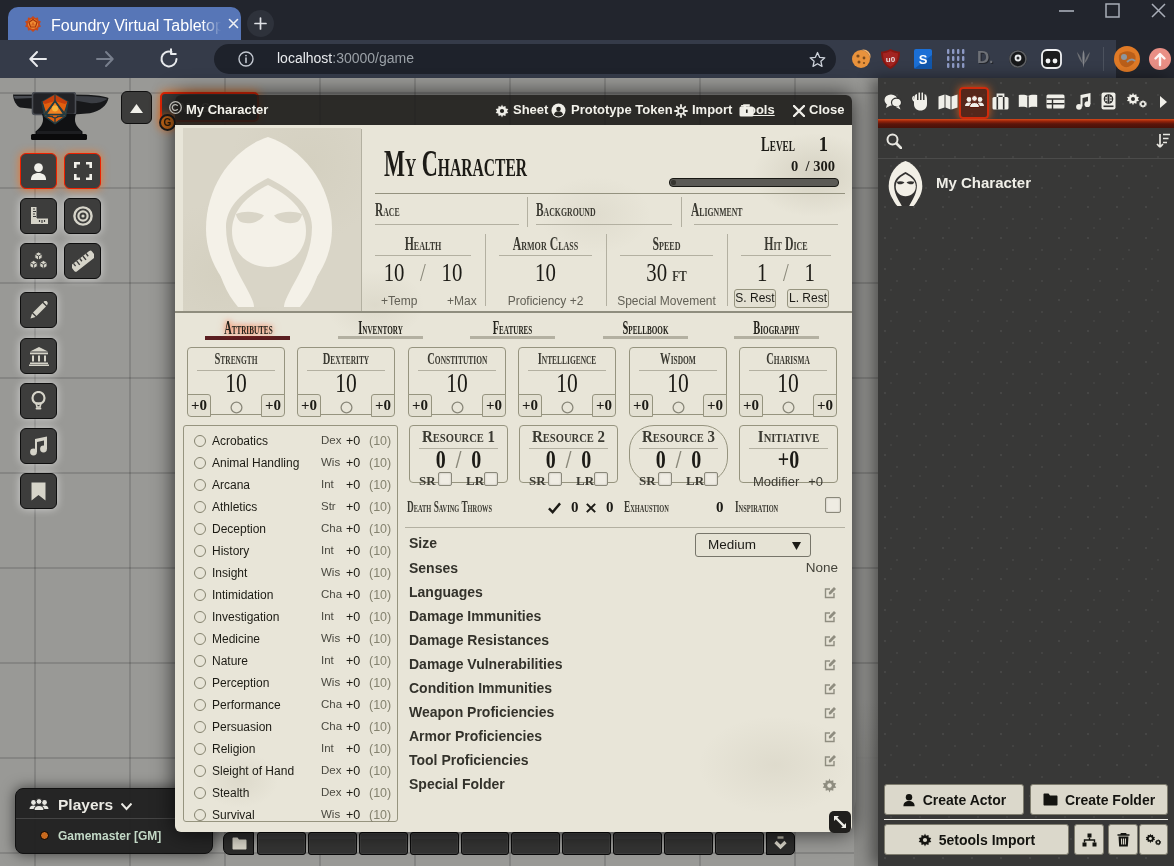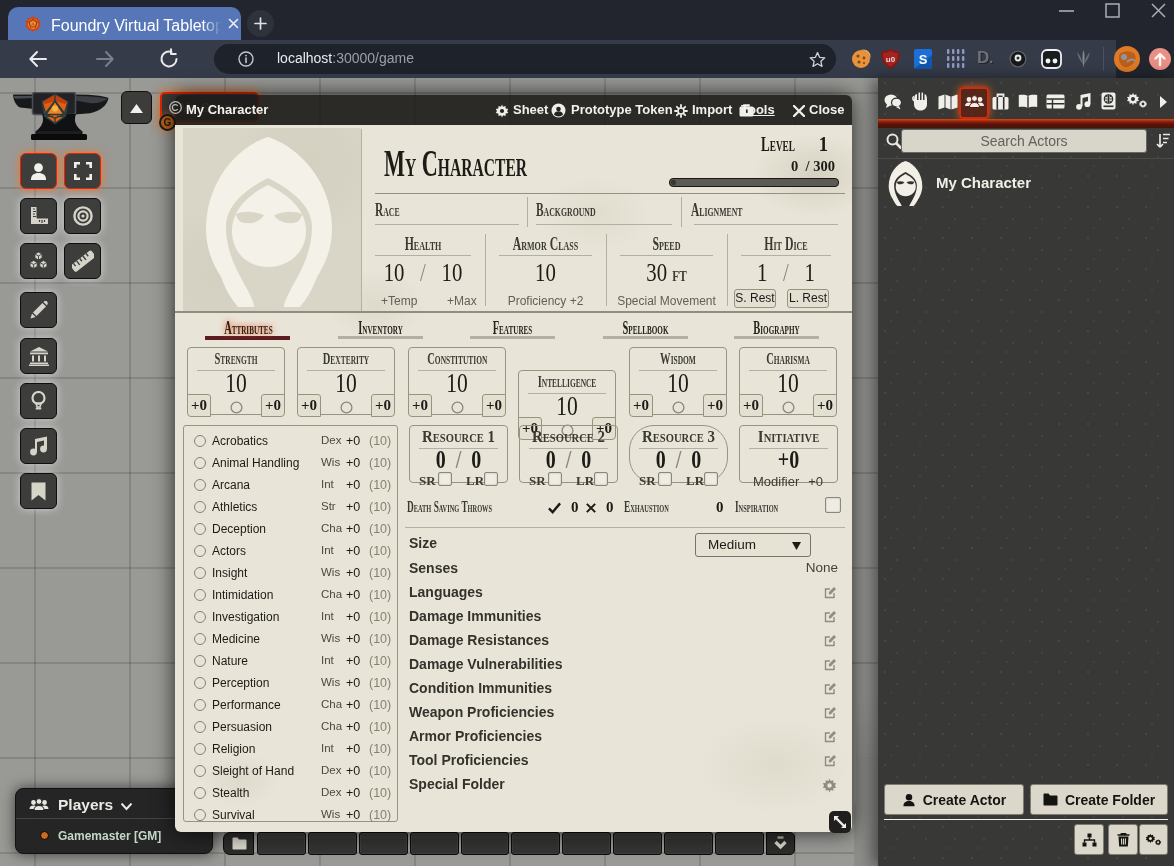"Search Actors" div.abs { html: <div>Search Actors</div> -> none }
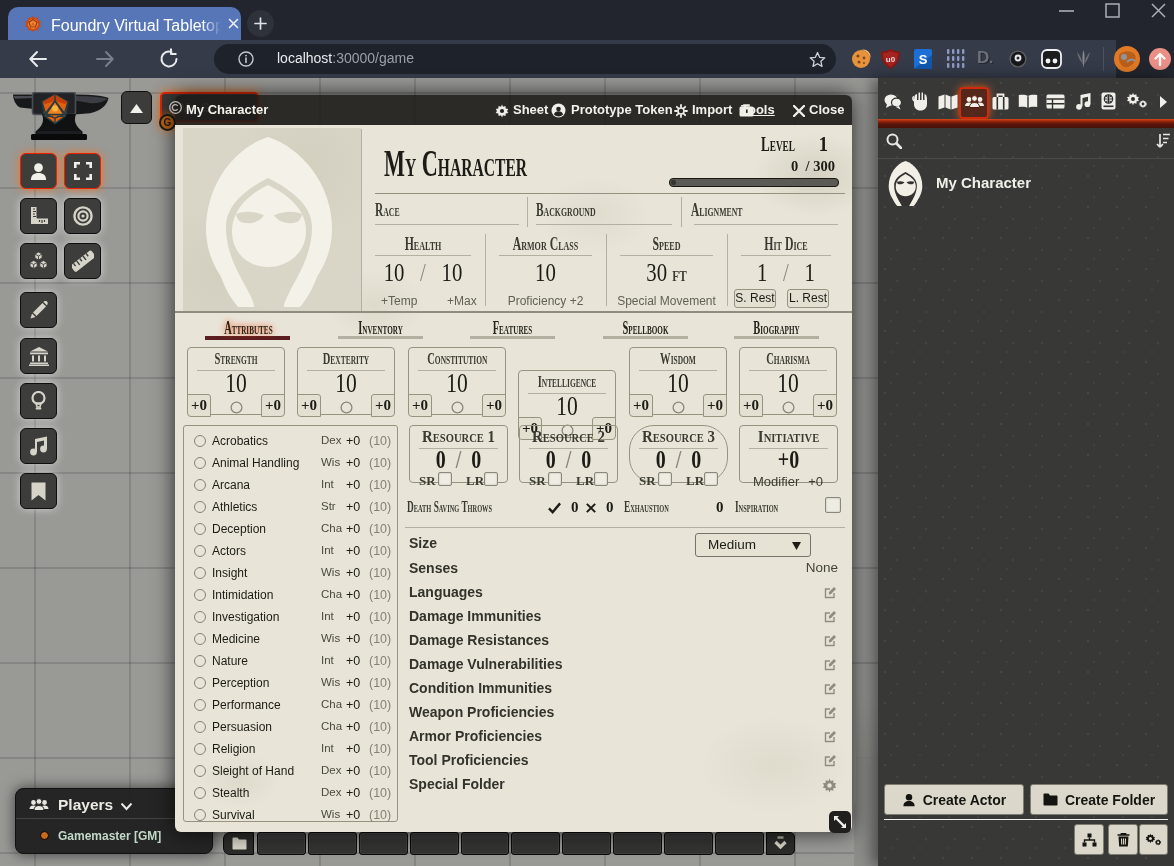"Intelligence" div.abox { margin-top: 23px -> none }
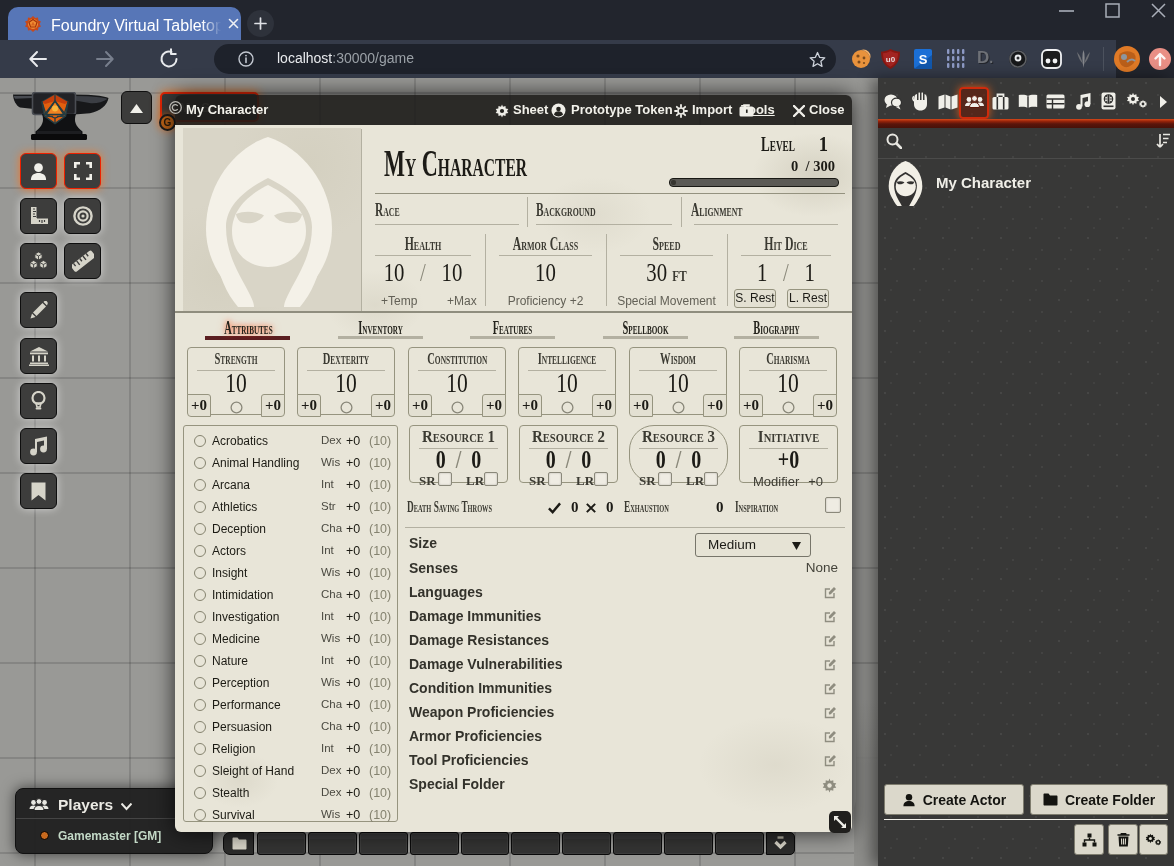"Actors" span.nm { text: Actors -> History }
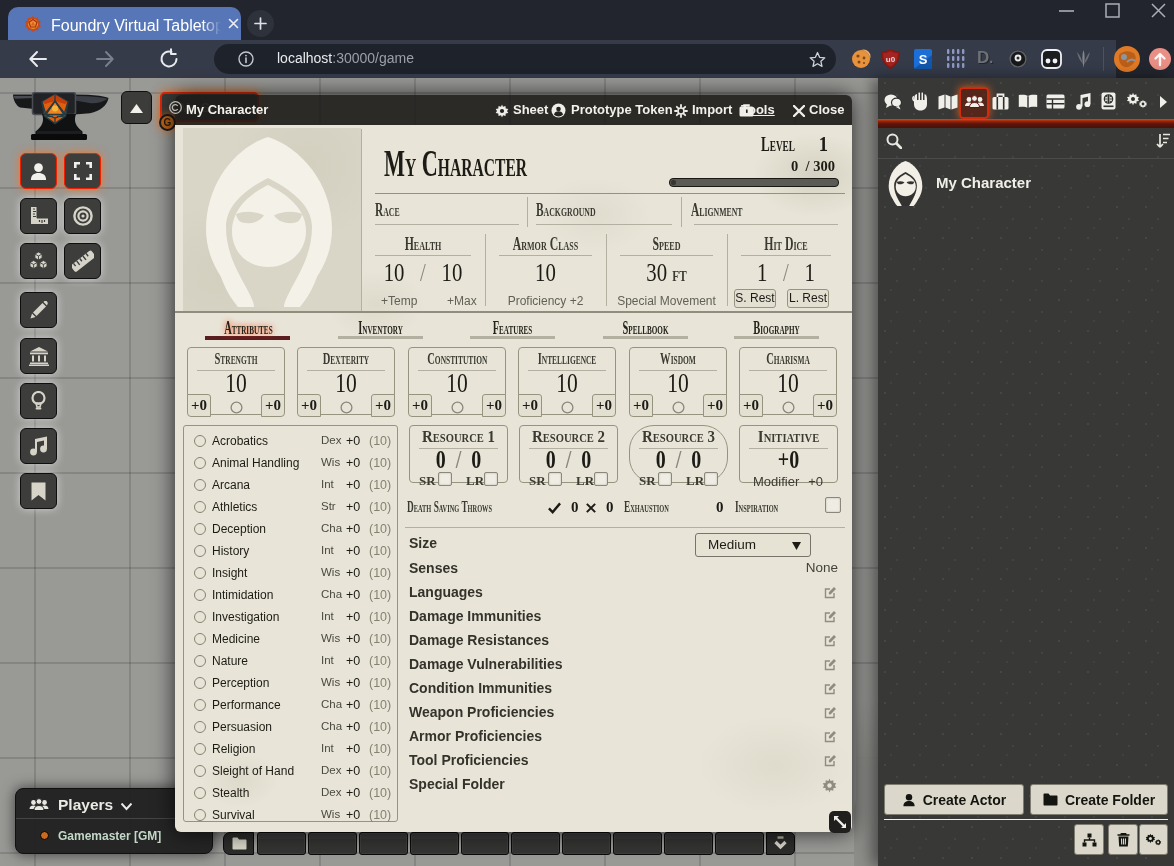"5etools Import" div.sbtn { html: none -> <div> <svg> <path></path> <circle></circle> </svg> 5etools Import </div> }
